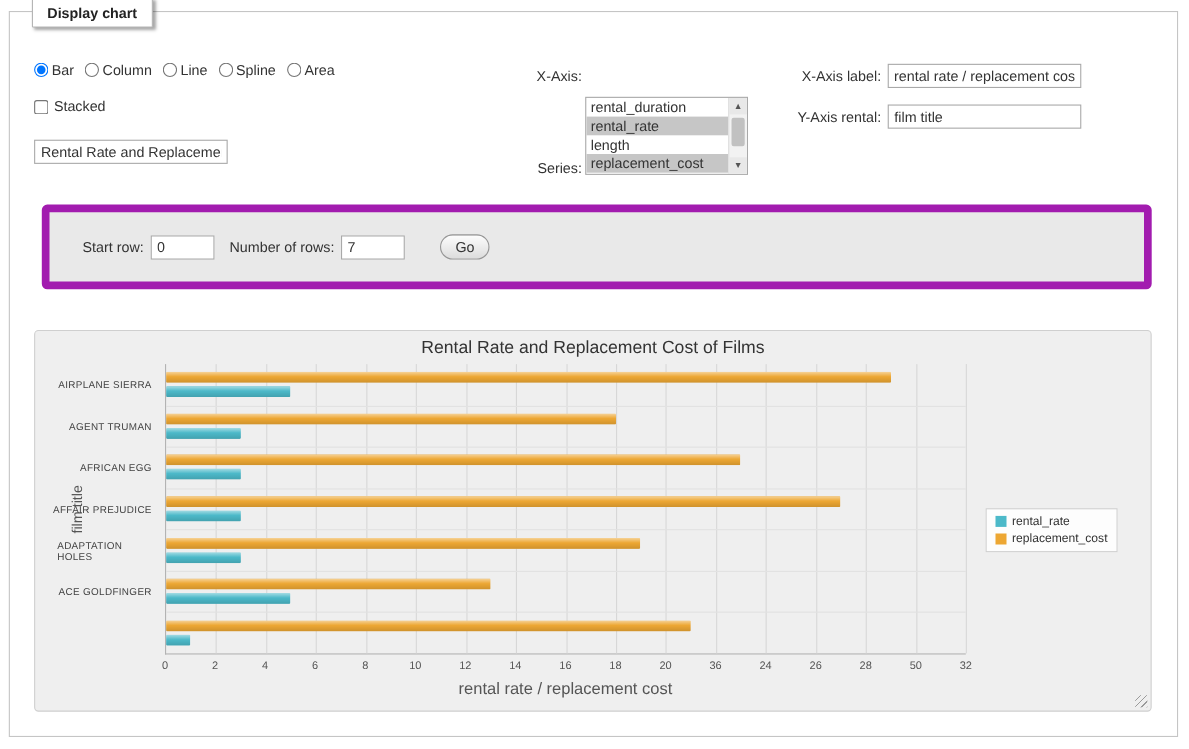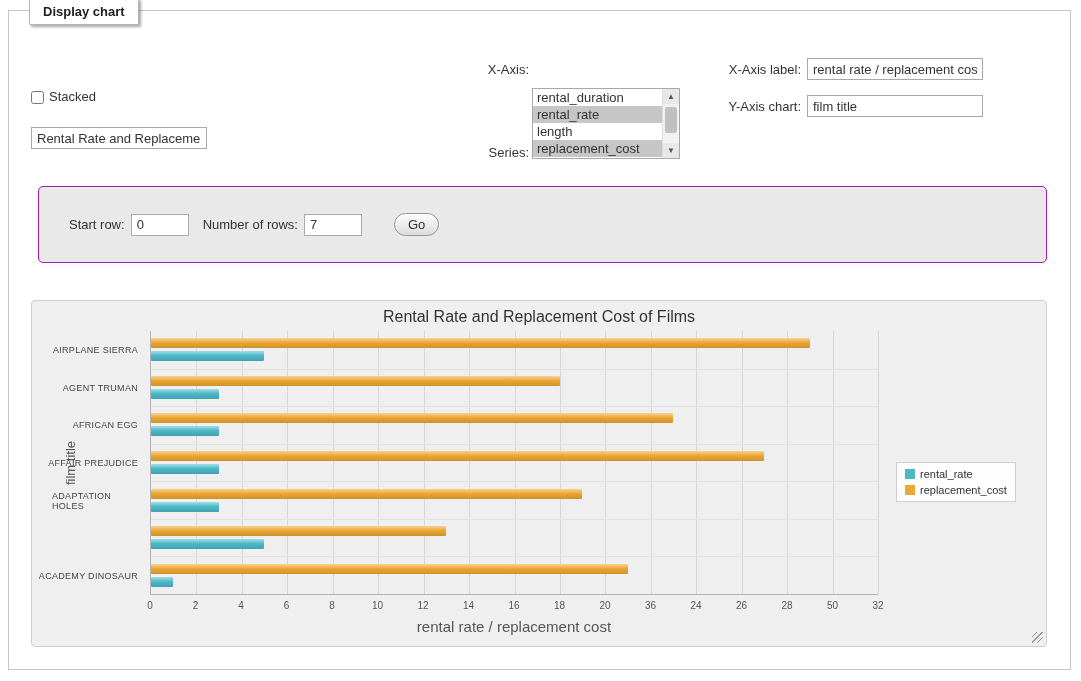"Bar" div.type-row { html: none -> <div> <label> <input> <span>Bar</span> </label> <label> <input> <span>Column</span> </label> <label> <input> <span>Line</span> </label> <label> <input> <span>Spline</span> </label> <label> <input> <span>Area</span> </label> </div> }
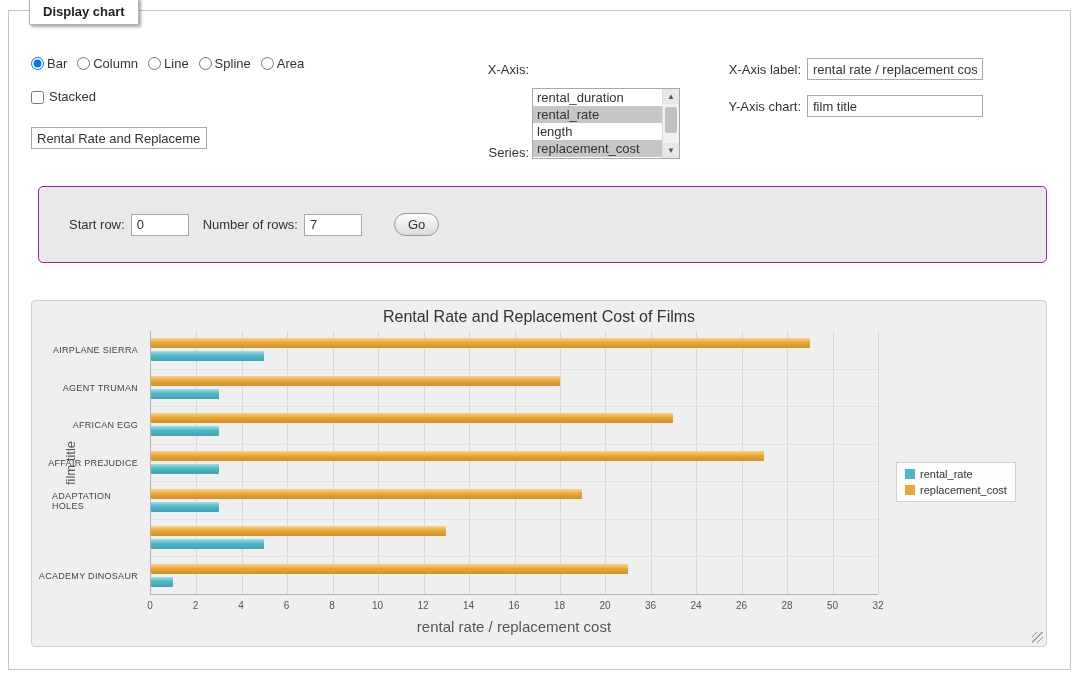"Y-Axis chart:" div.ctl-label { text: chart -> rental }
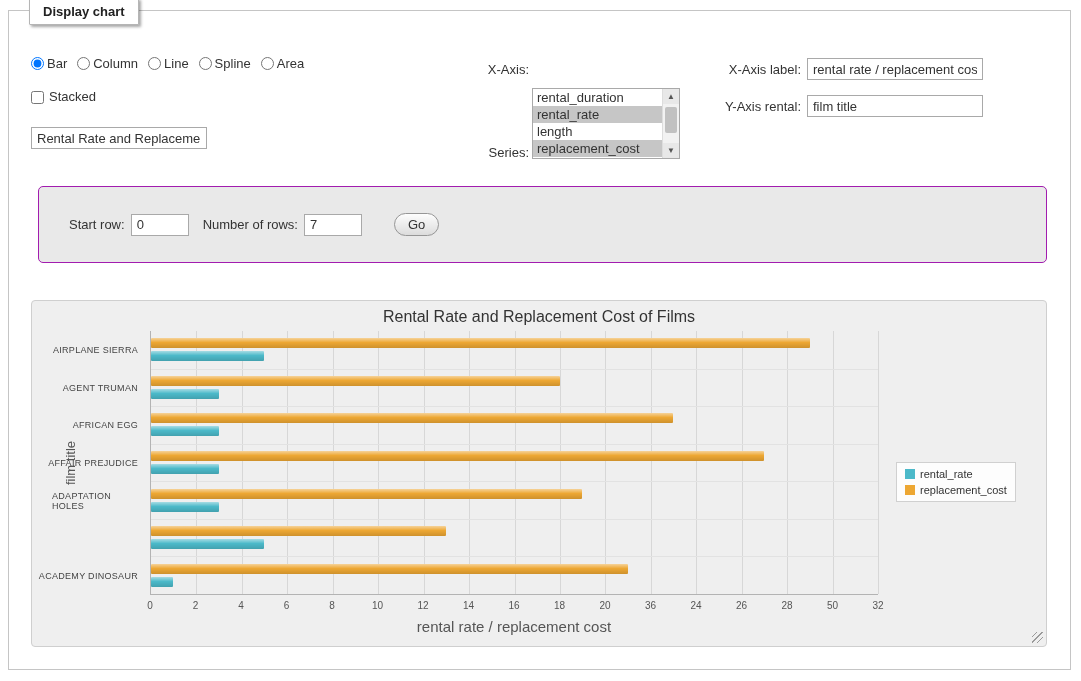"Start row:" .rows-panel { border: 1px solid #a21caf -> 7px solid #a21caf }
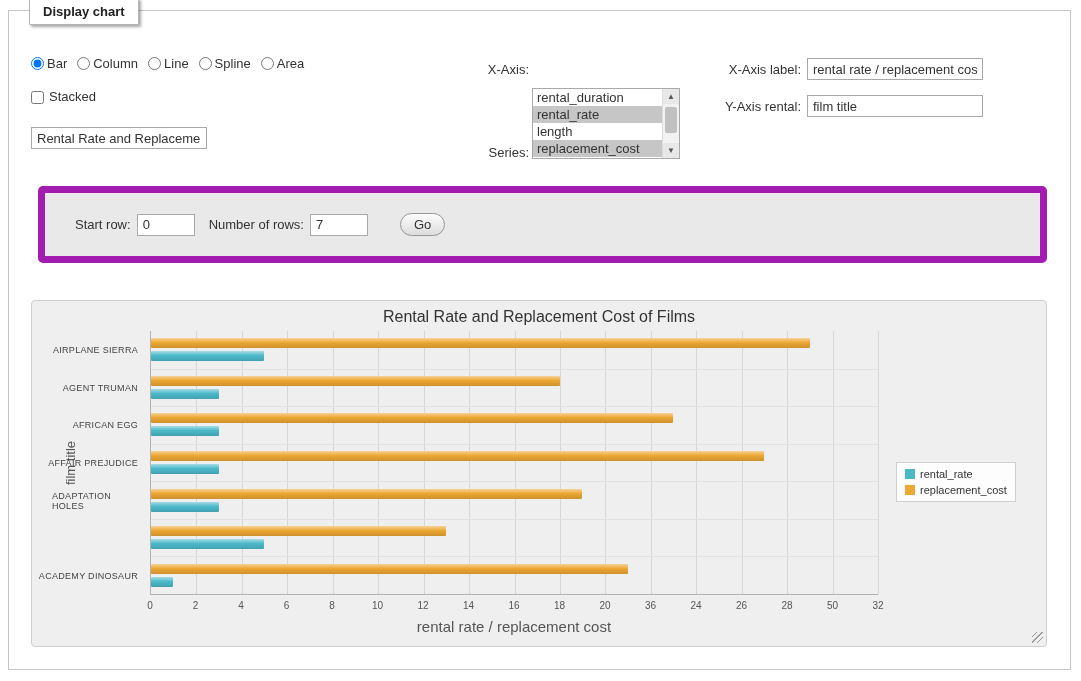"ACE GOLDFINGER" div.cat-label { html: none -> <div>ACE GOLDFINGER</div> }
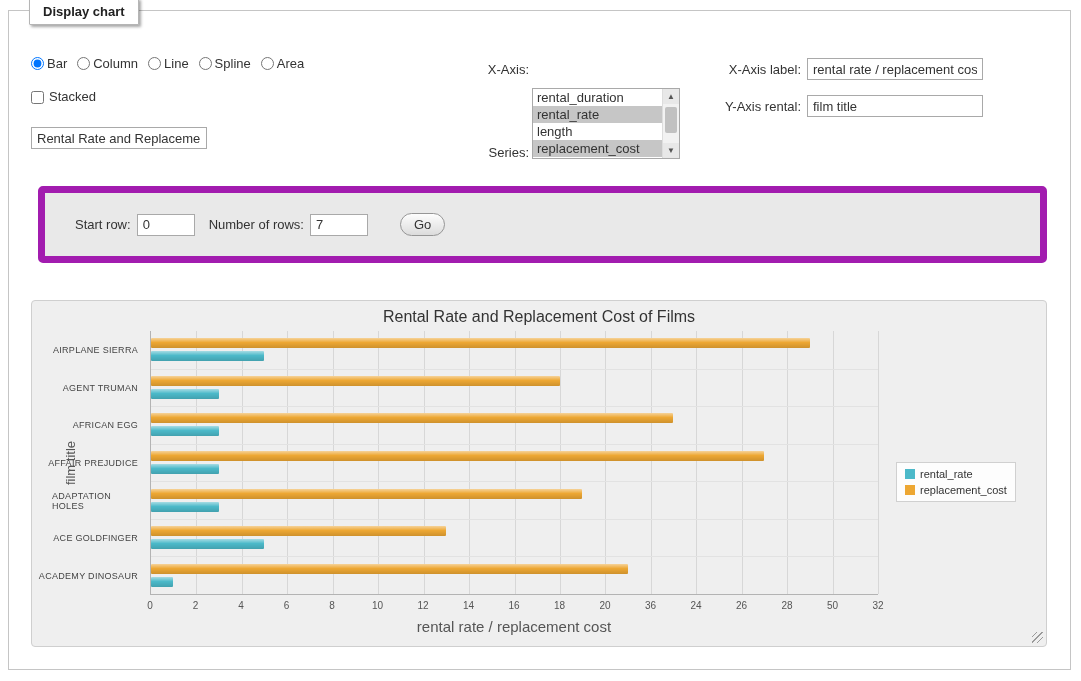"ACADEMY DINOSAUR" div.cat-label { html: <div>ACADEMY DINOSAUR</div> -> none }
